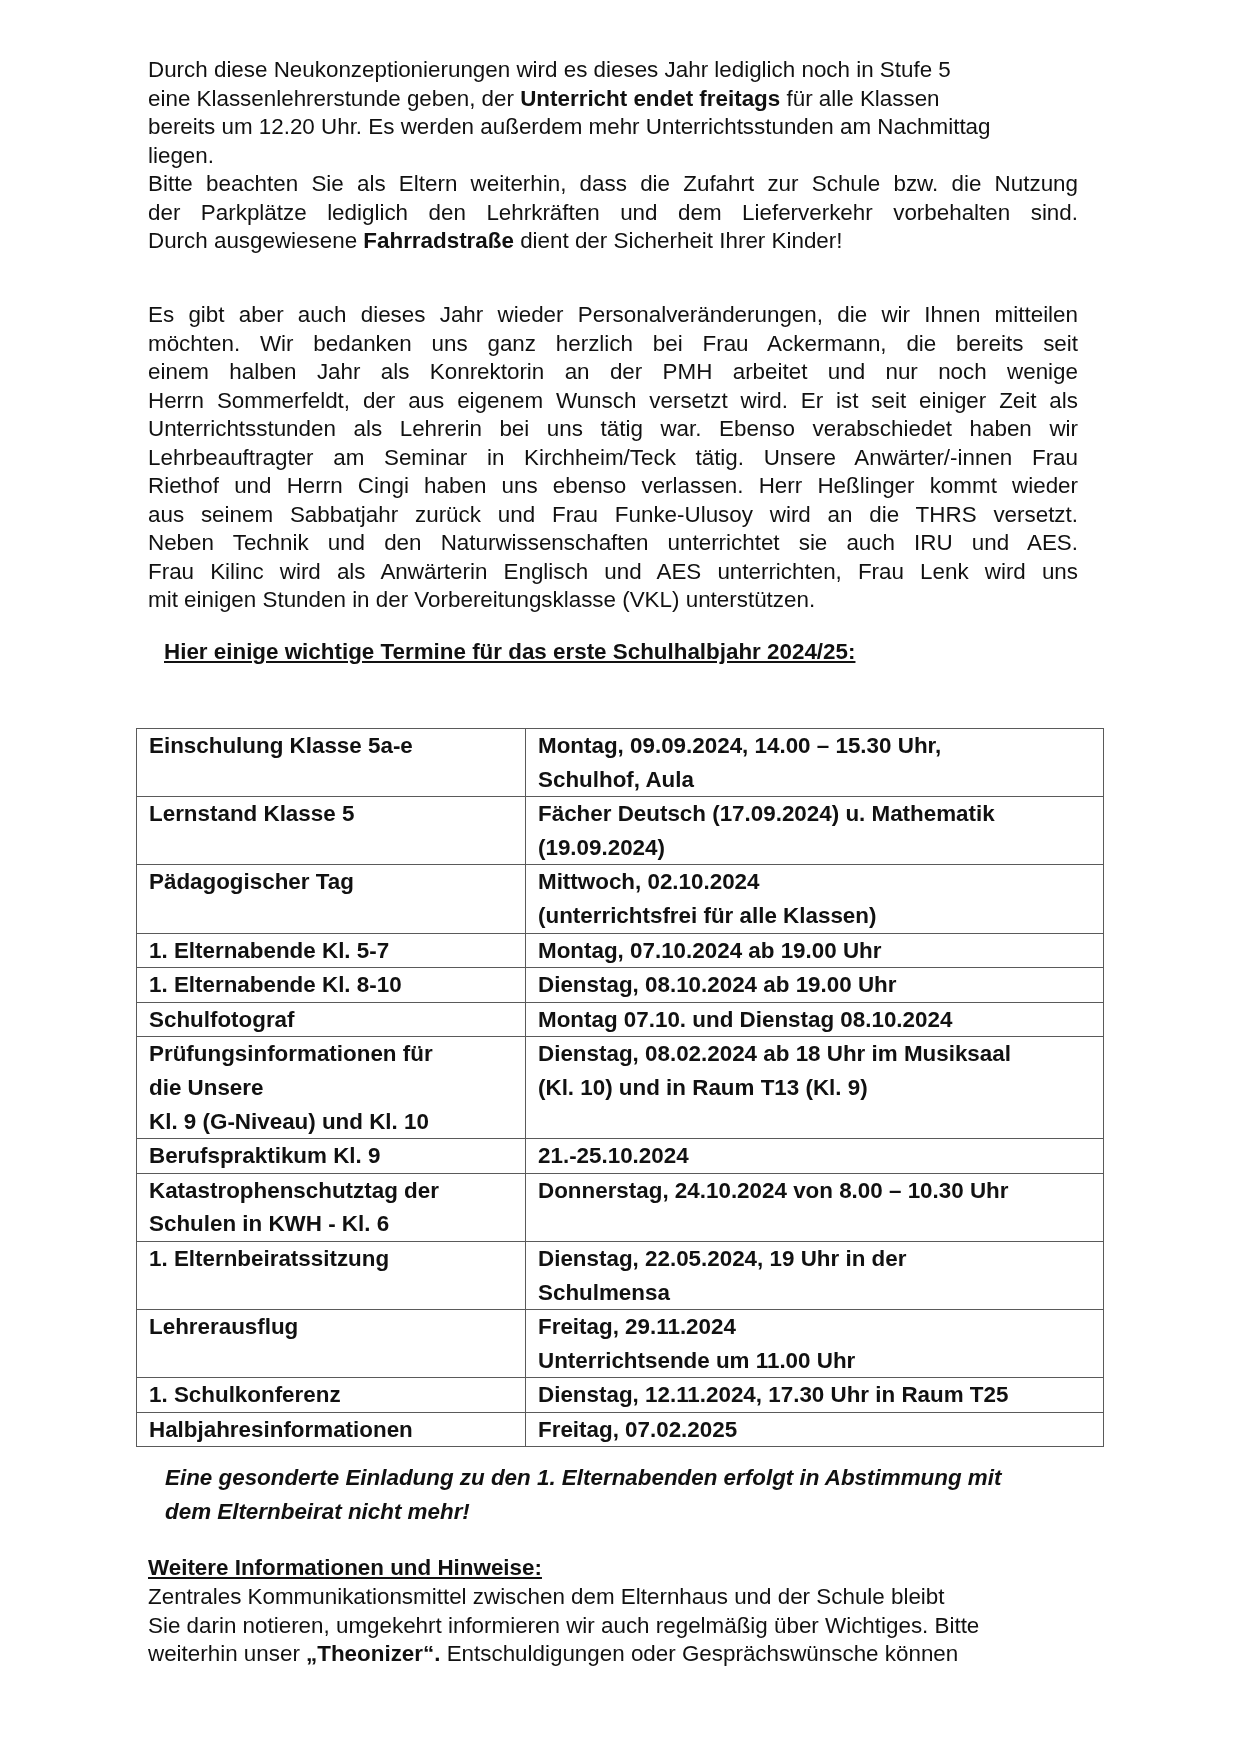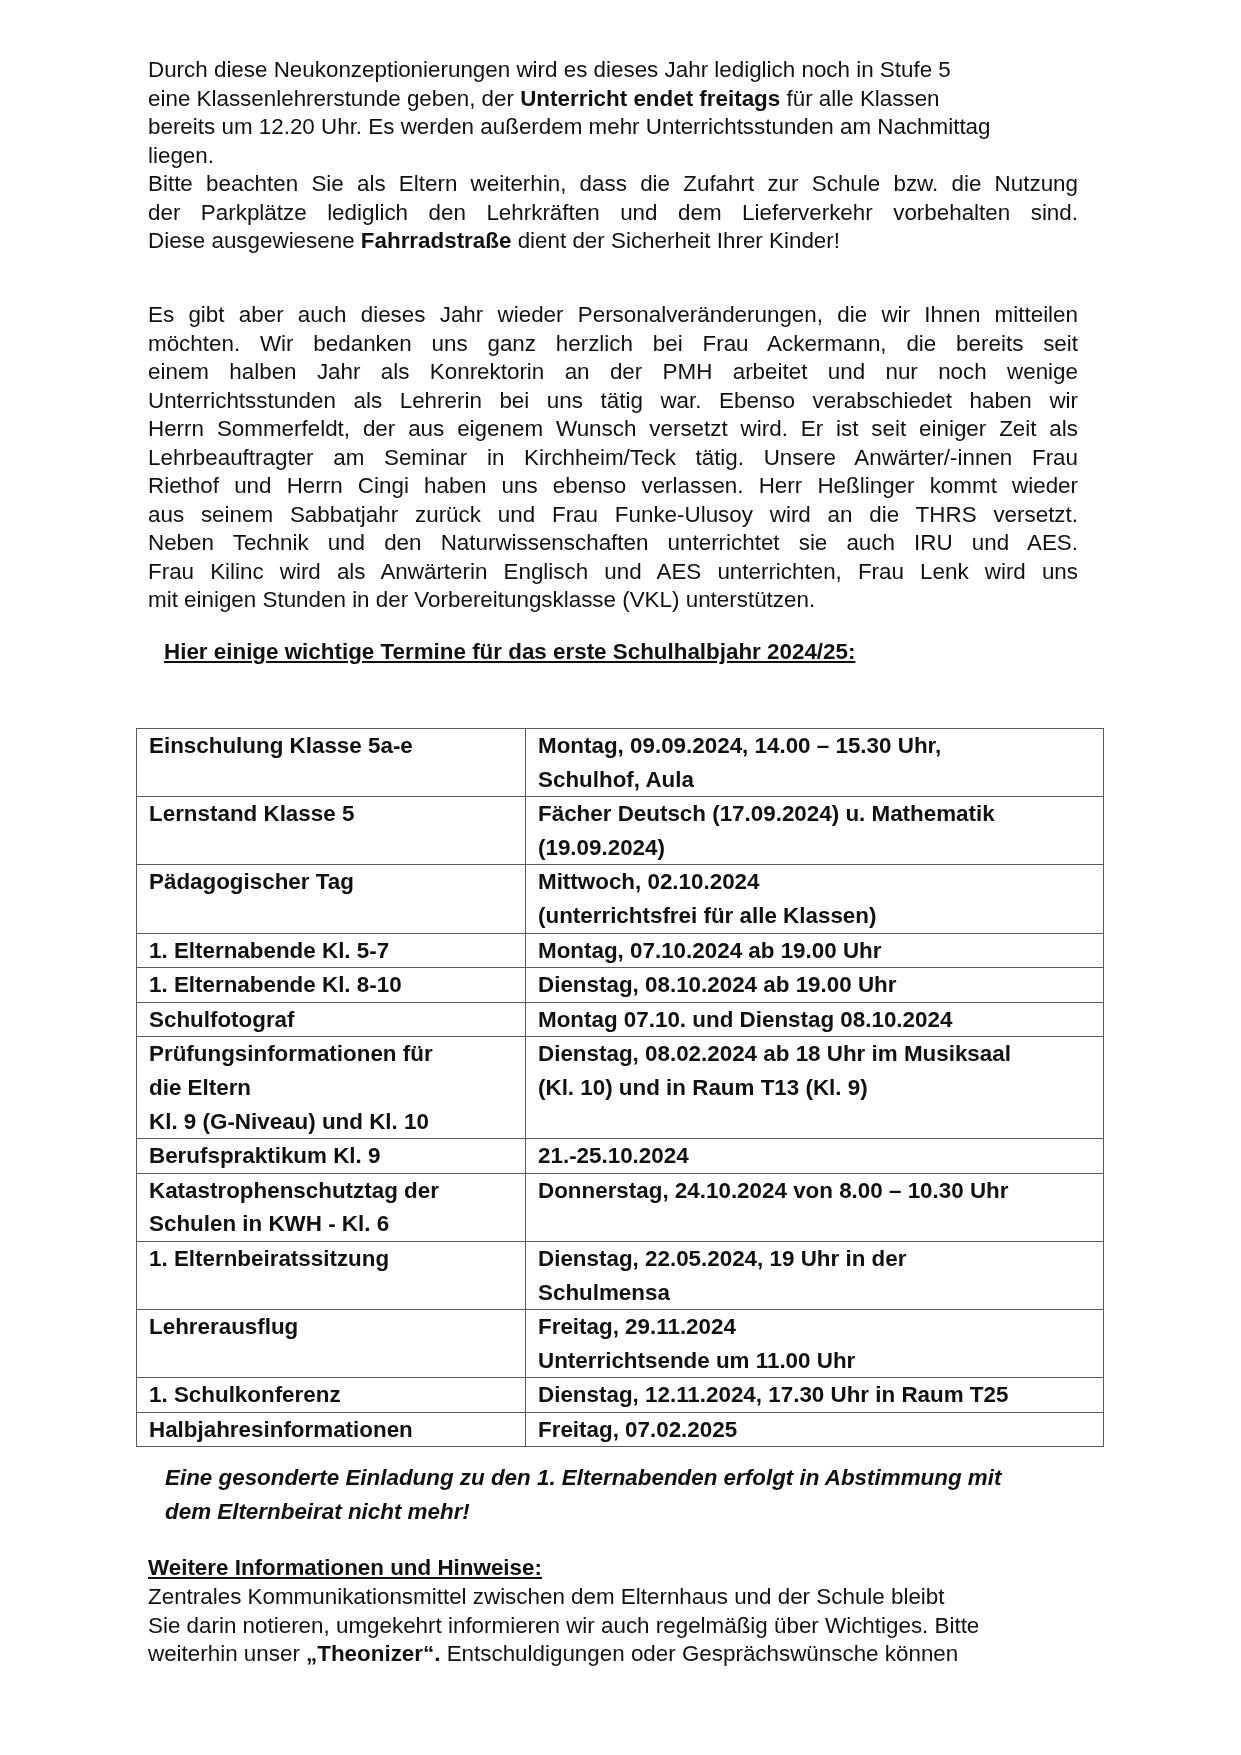"Diese ausgewiesene" span { text: Diese -> Durch }
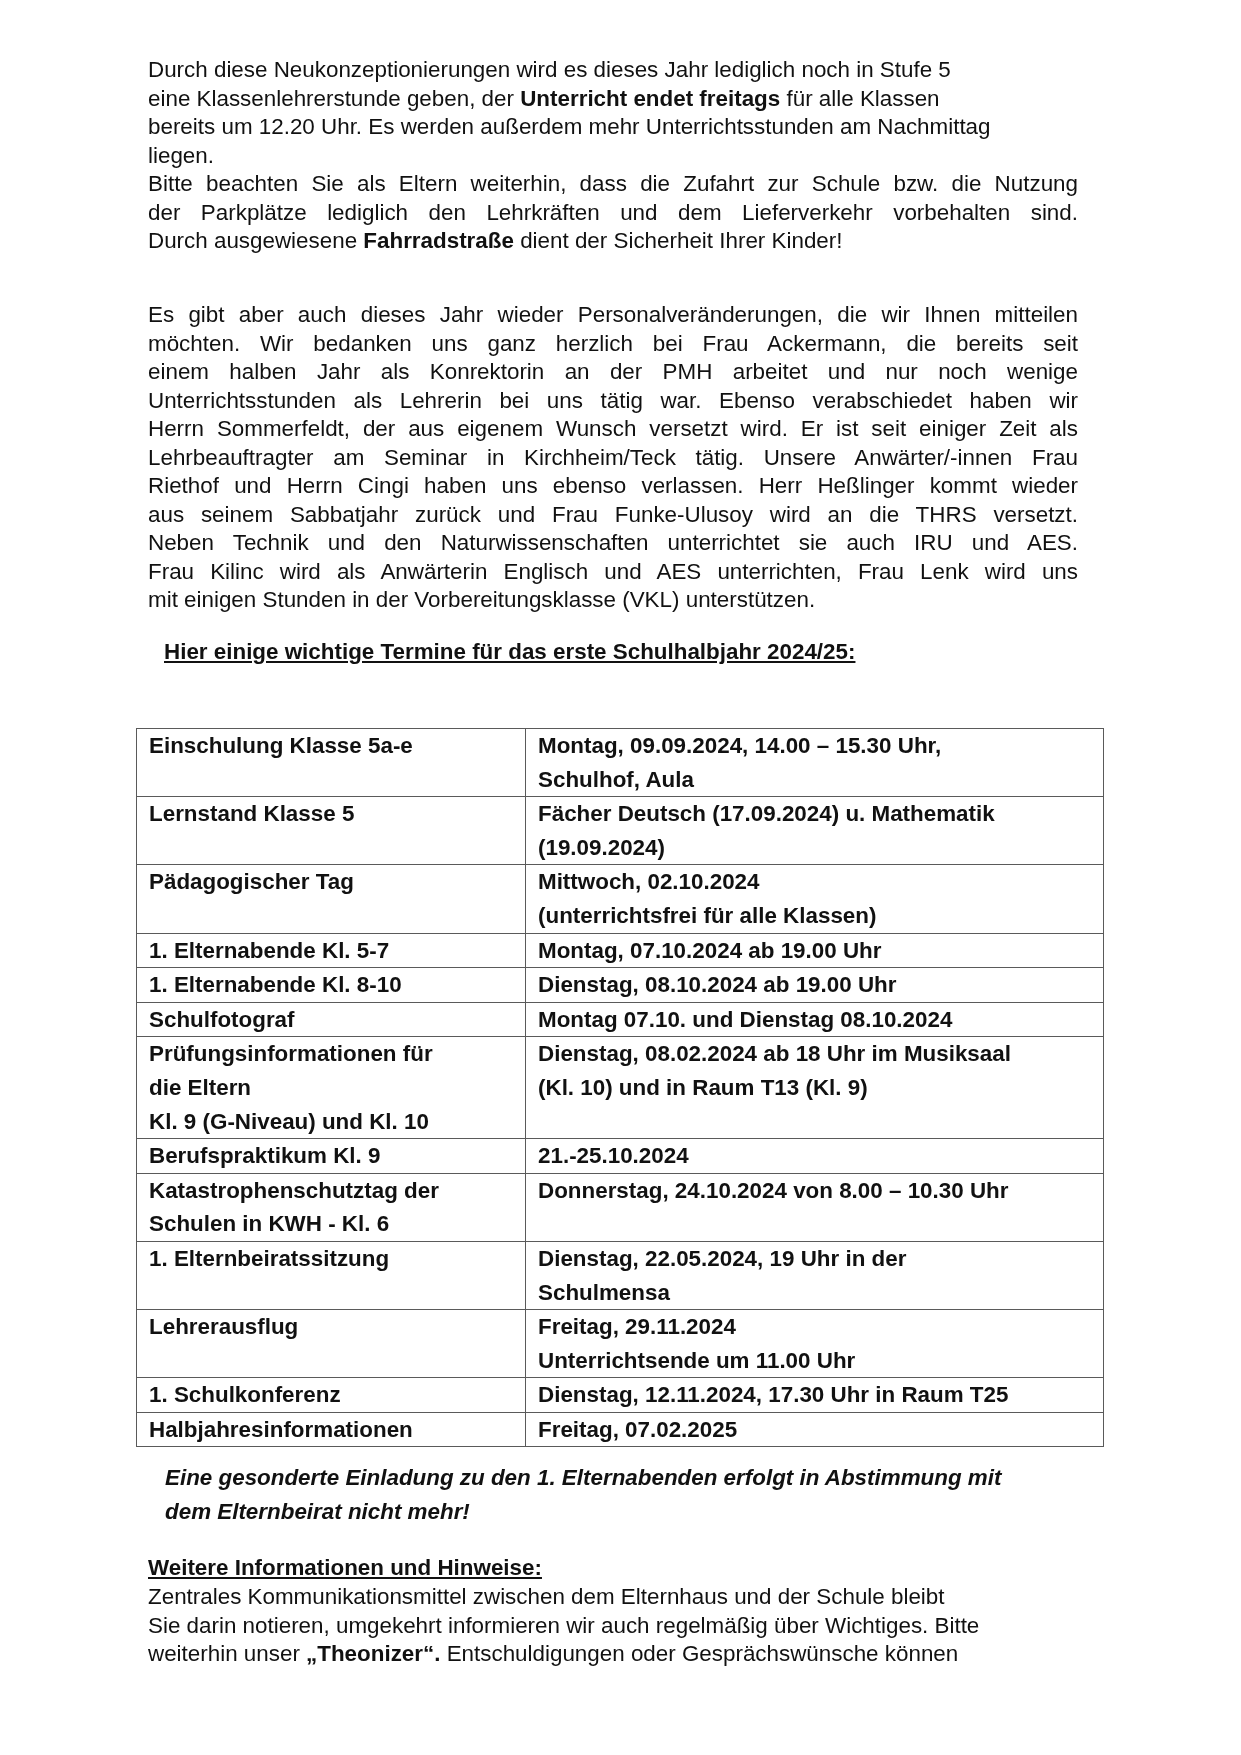"Unterrichtsstunden als Lehrerin bei uns" span.jline { order: before "Herrn Sommerfeldt, der aus eigenem" -> after "Herrn Sommerfeldt, der aus eigenem" }
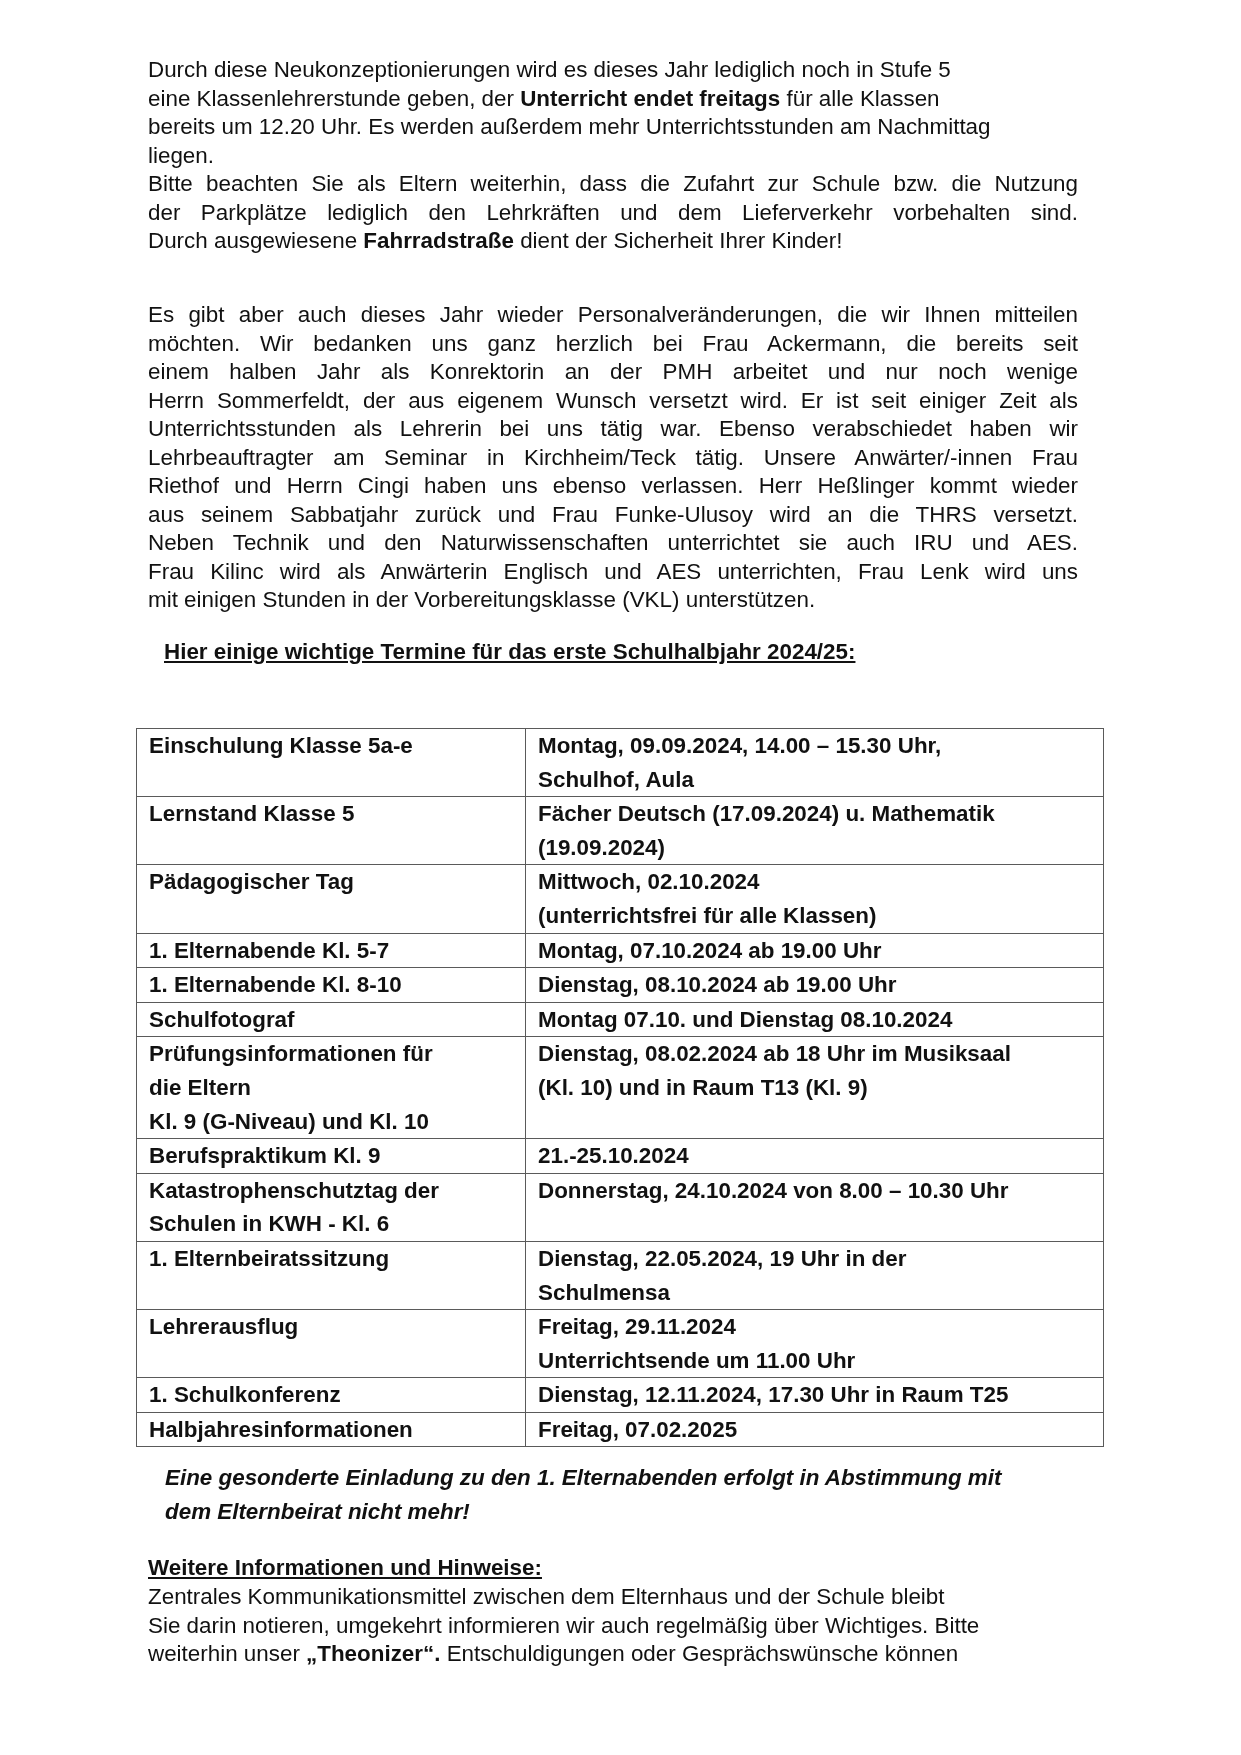"die Eltern" span.cell-line { text: Eltern -> Unsere }
